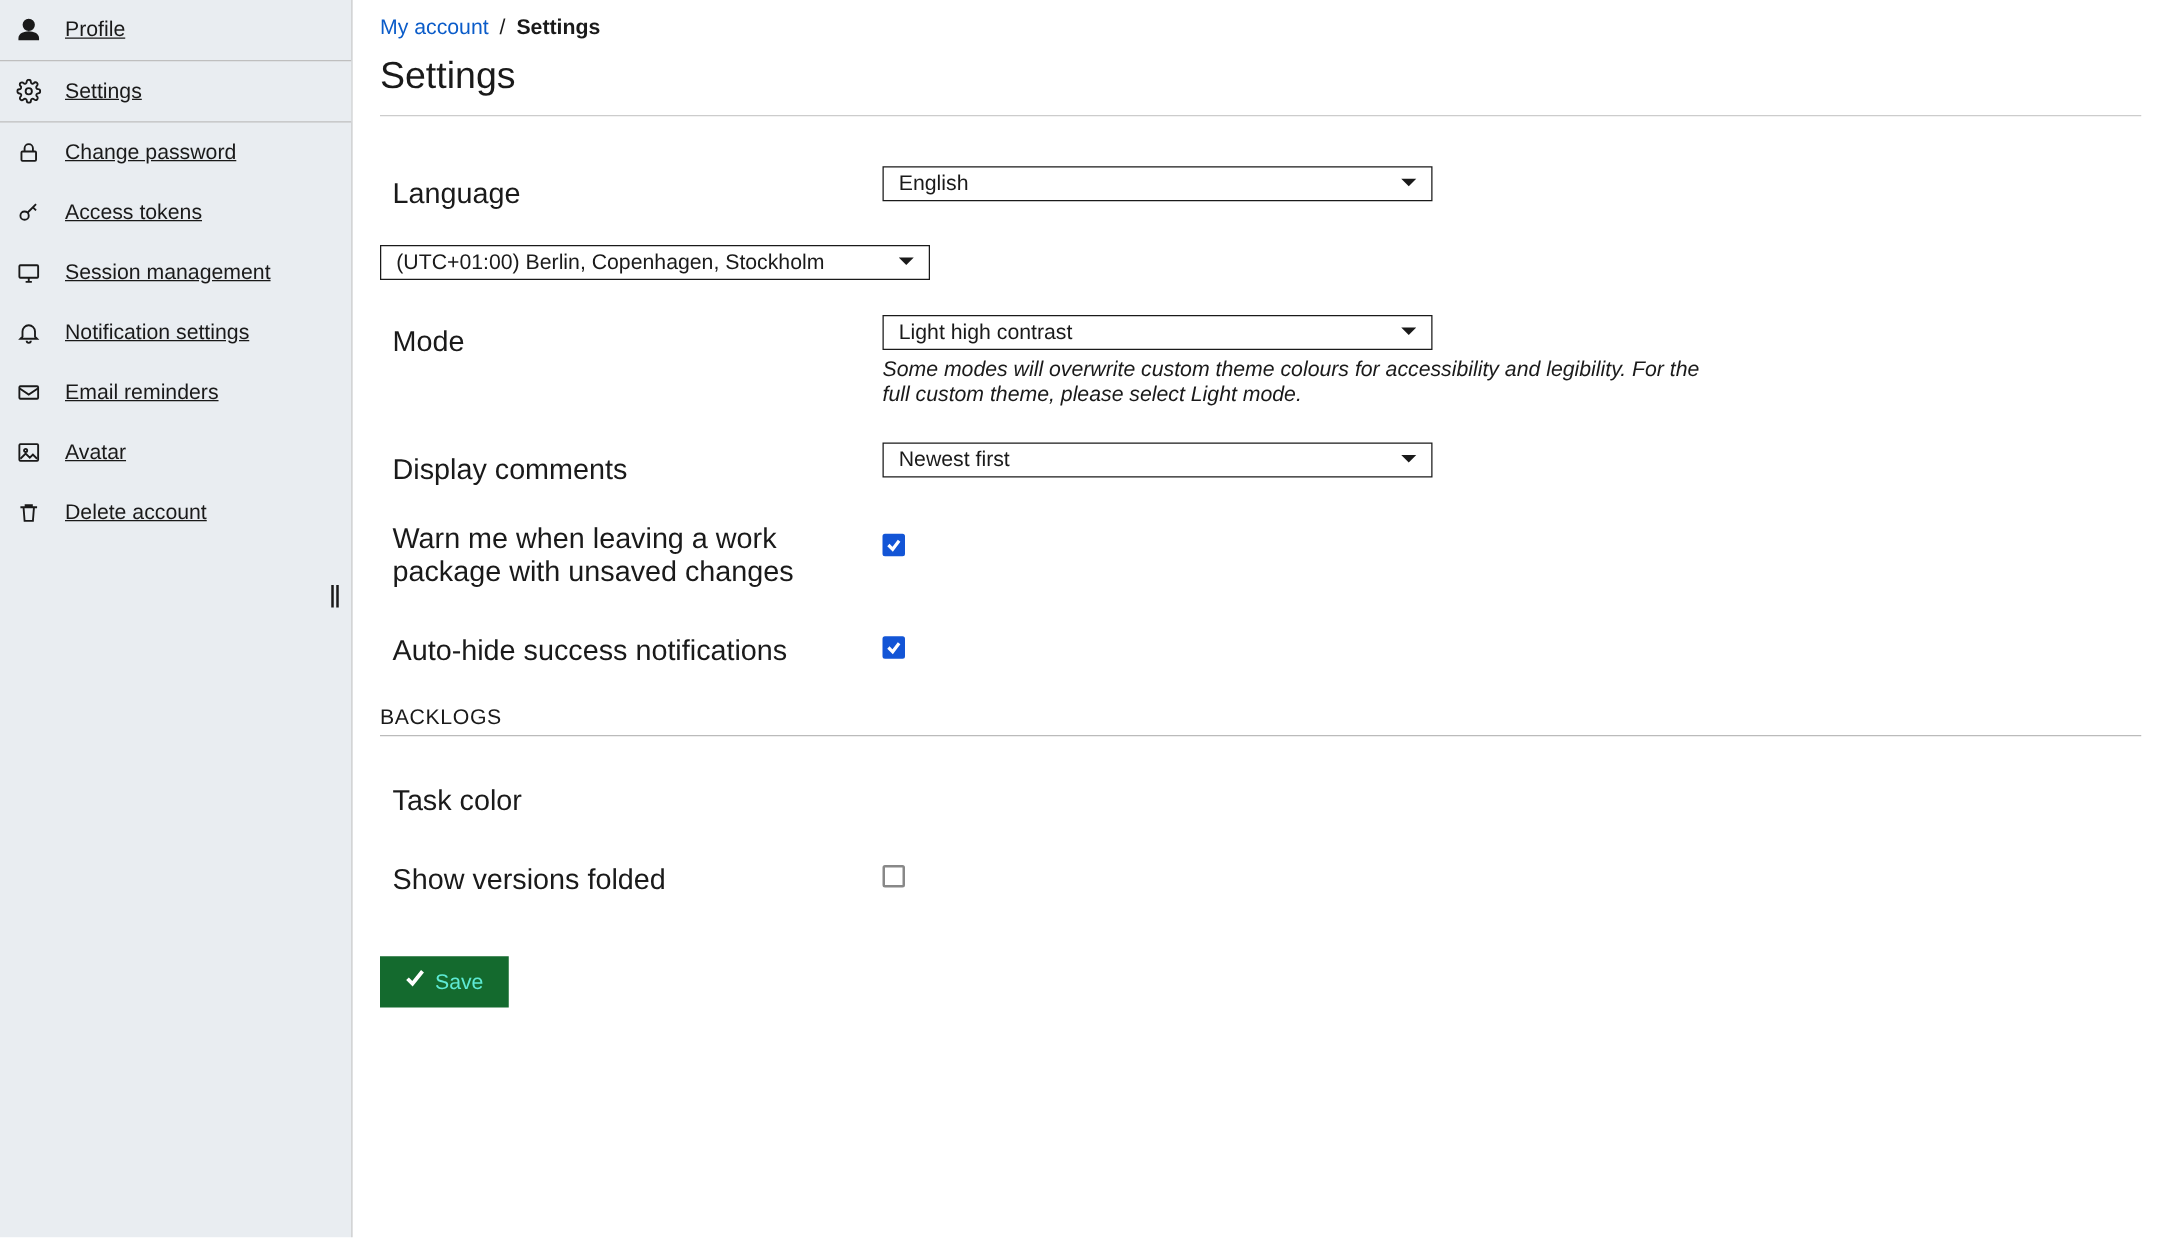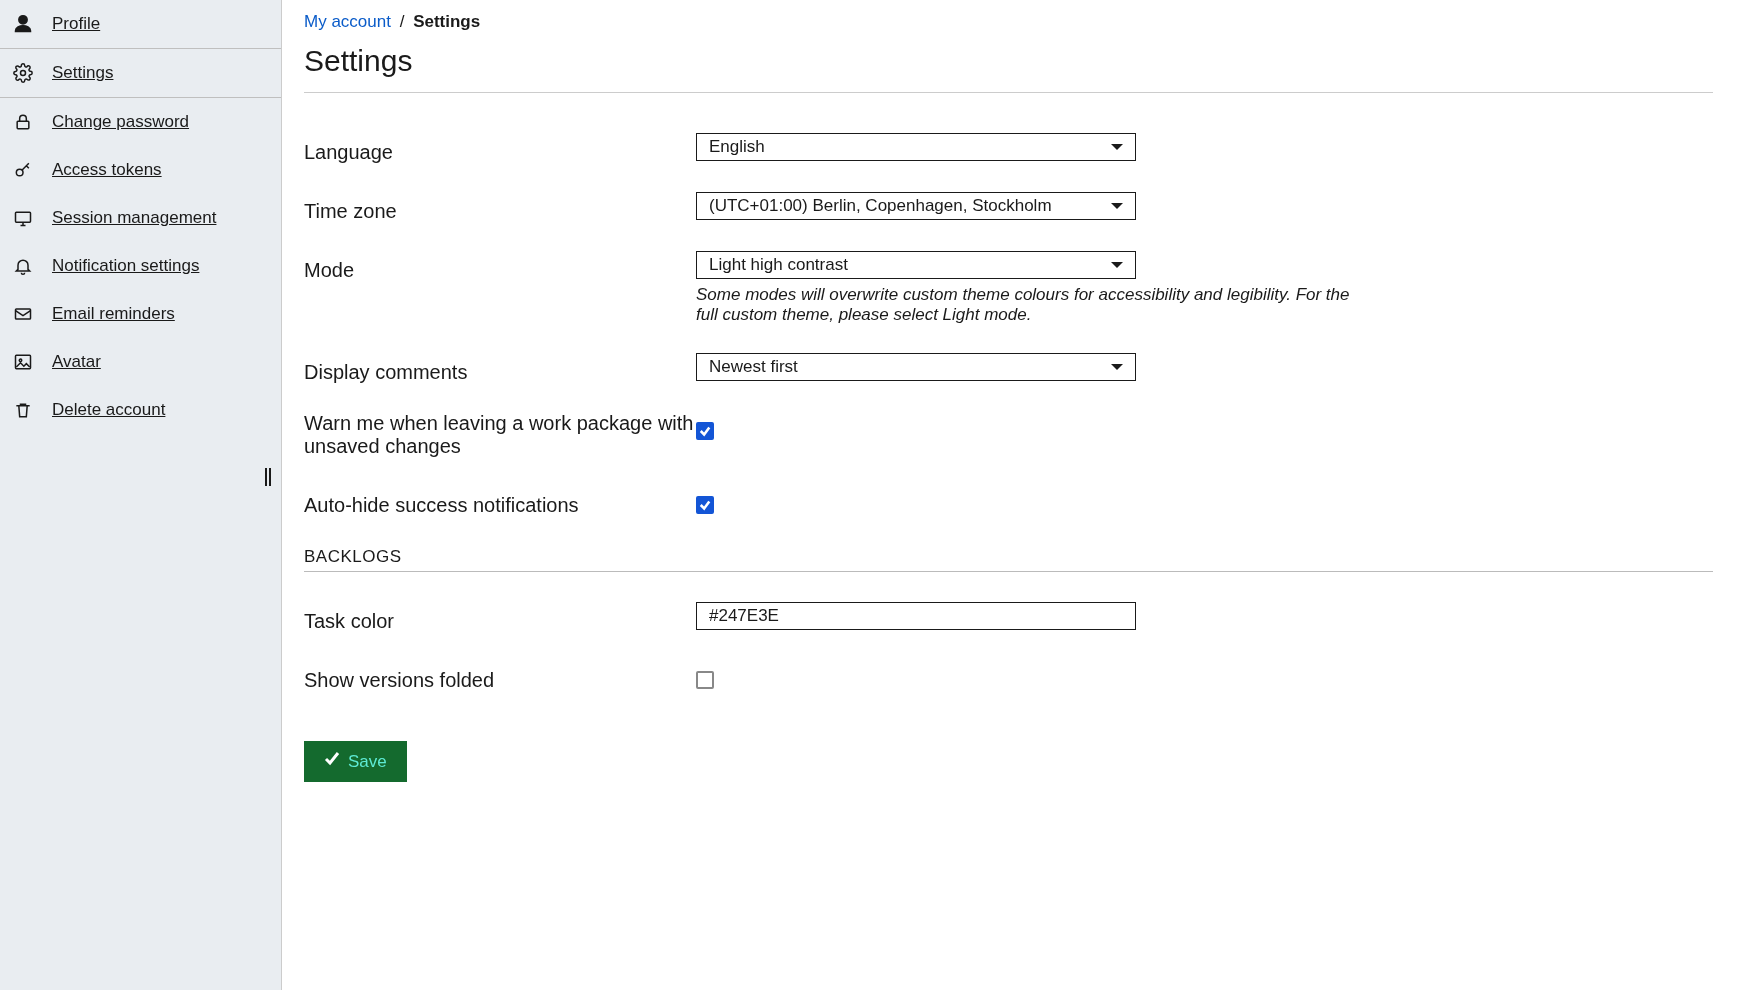"Language" .form-row .label { font-size: 20px -> 23px; margin-left: none -> 10px }
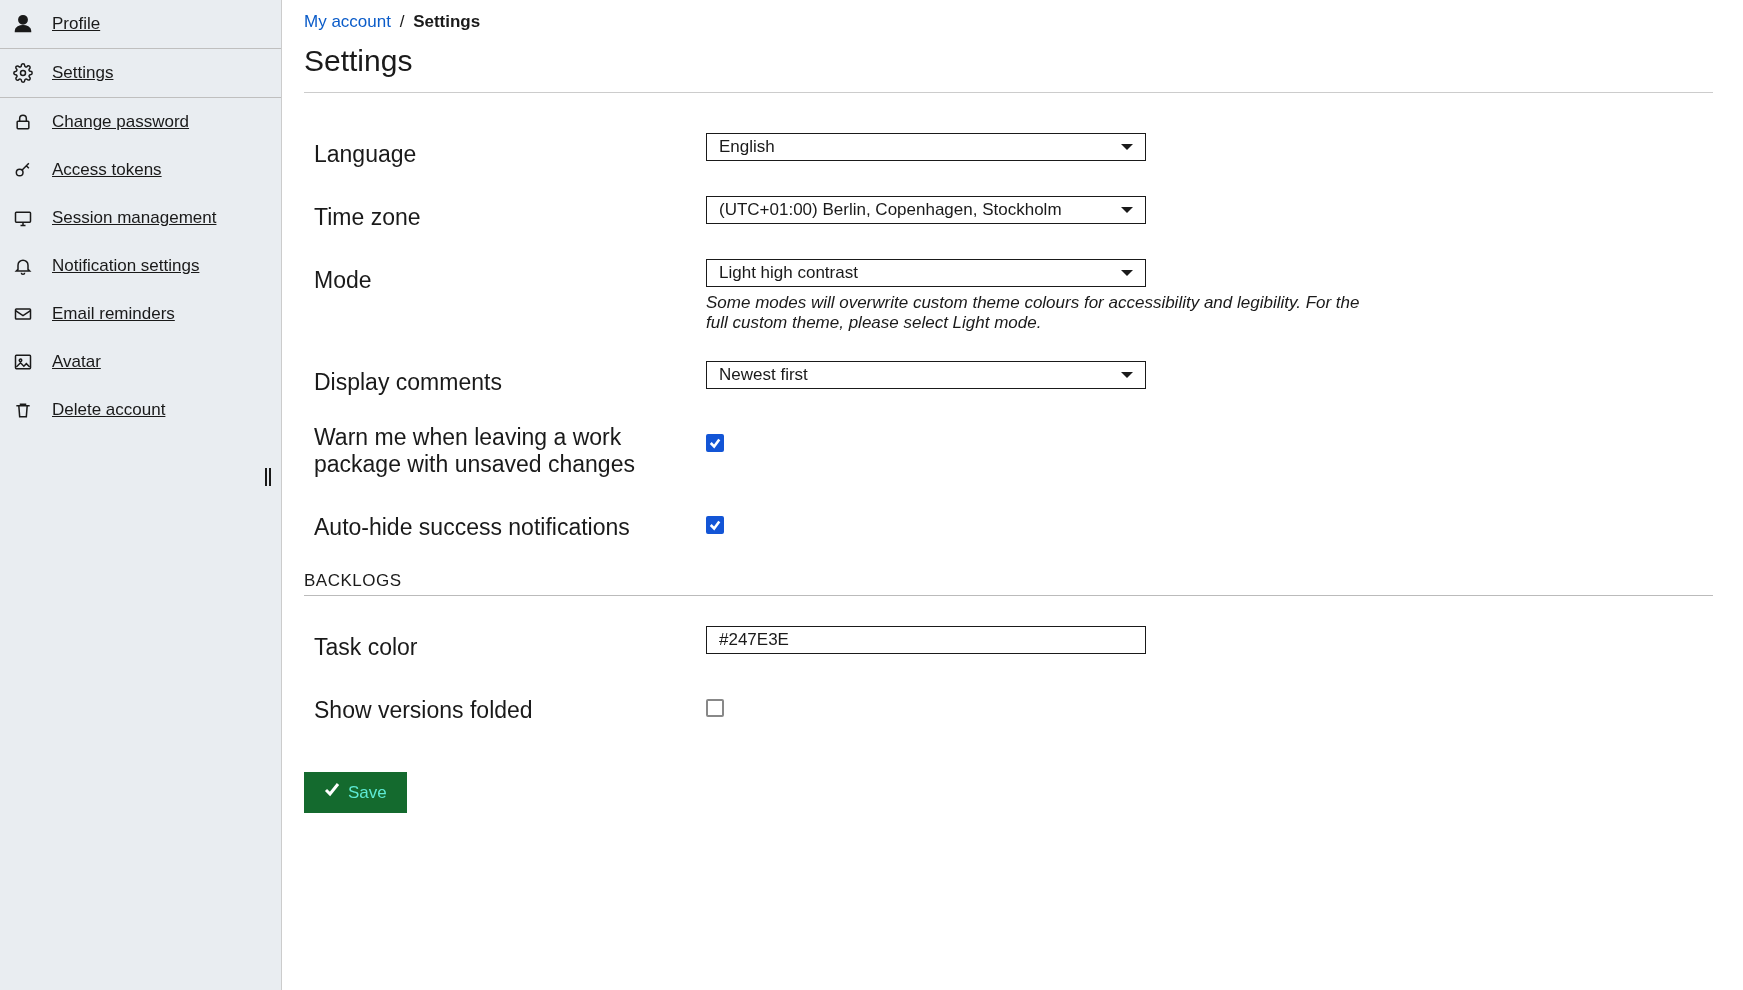"Time zone" div.label { html: <div>Time zone</div> -> none }
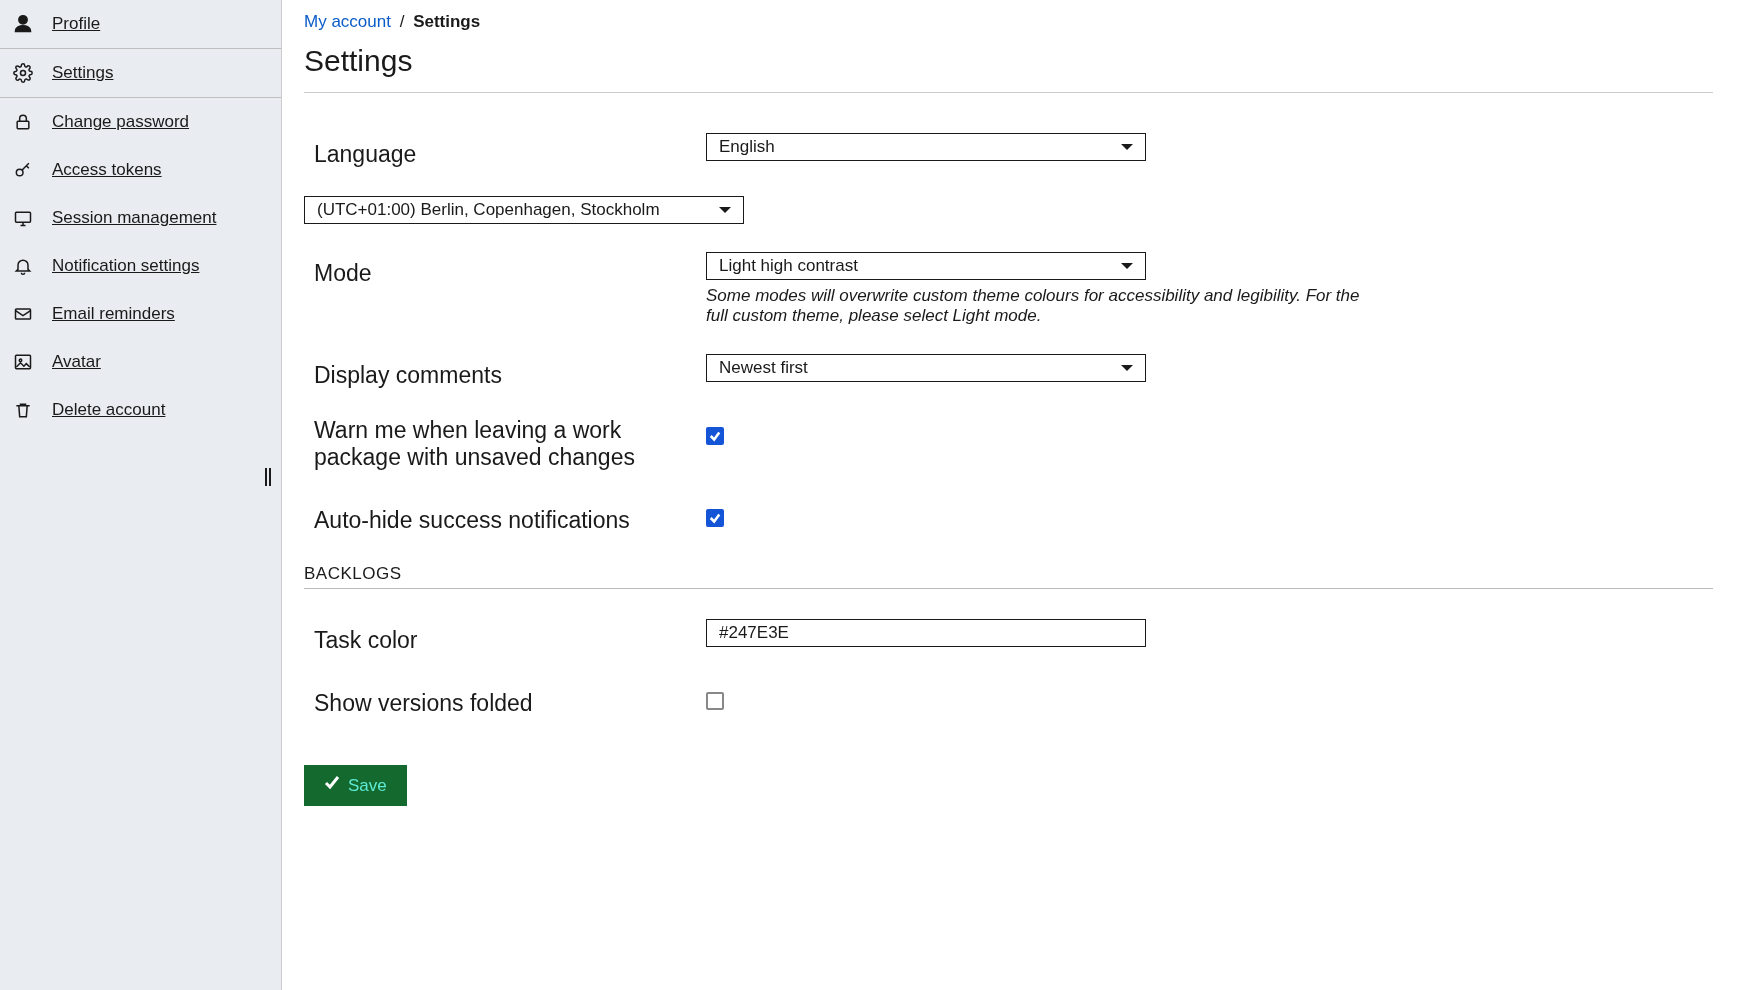"#247E3E" div.control-wrap { html: <div> <div> <span>#247E3E</span> </div> </div> -> none }
